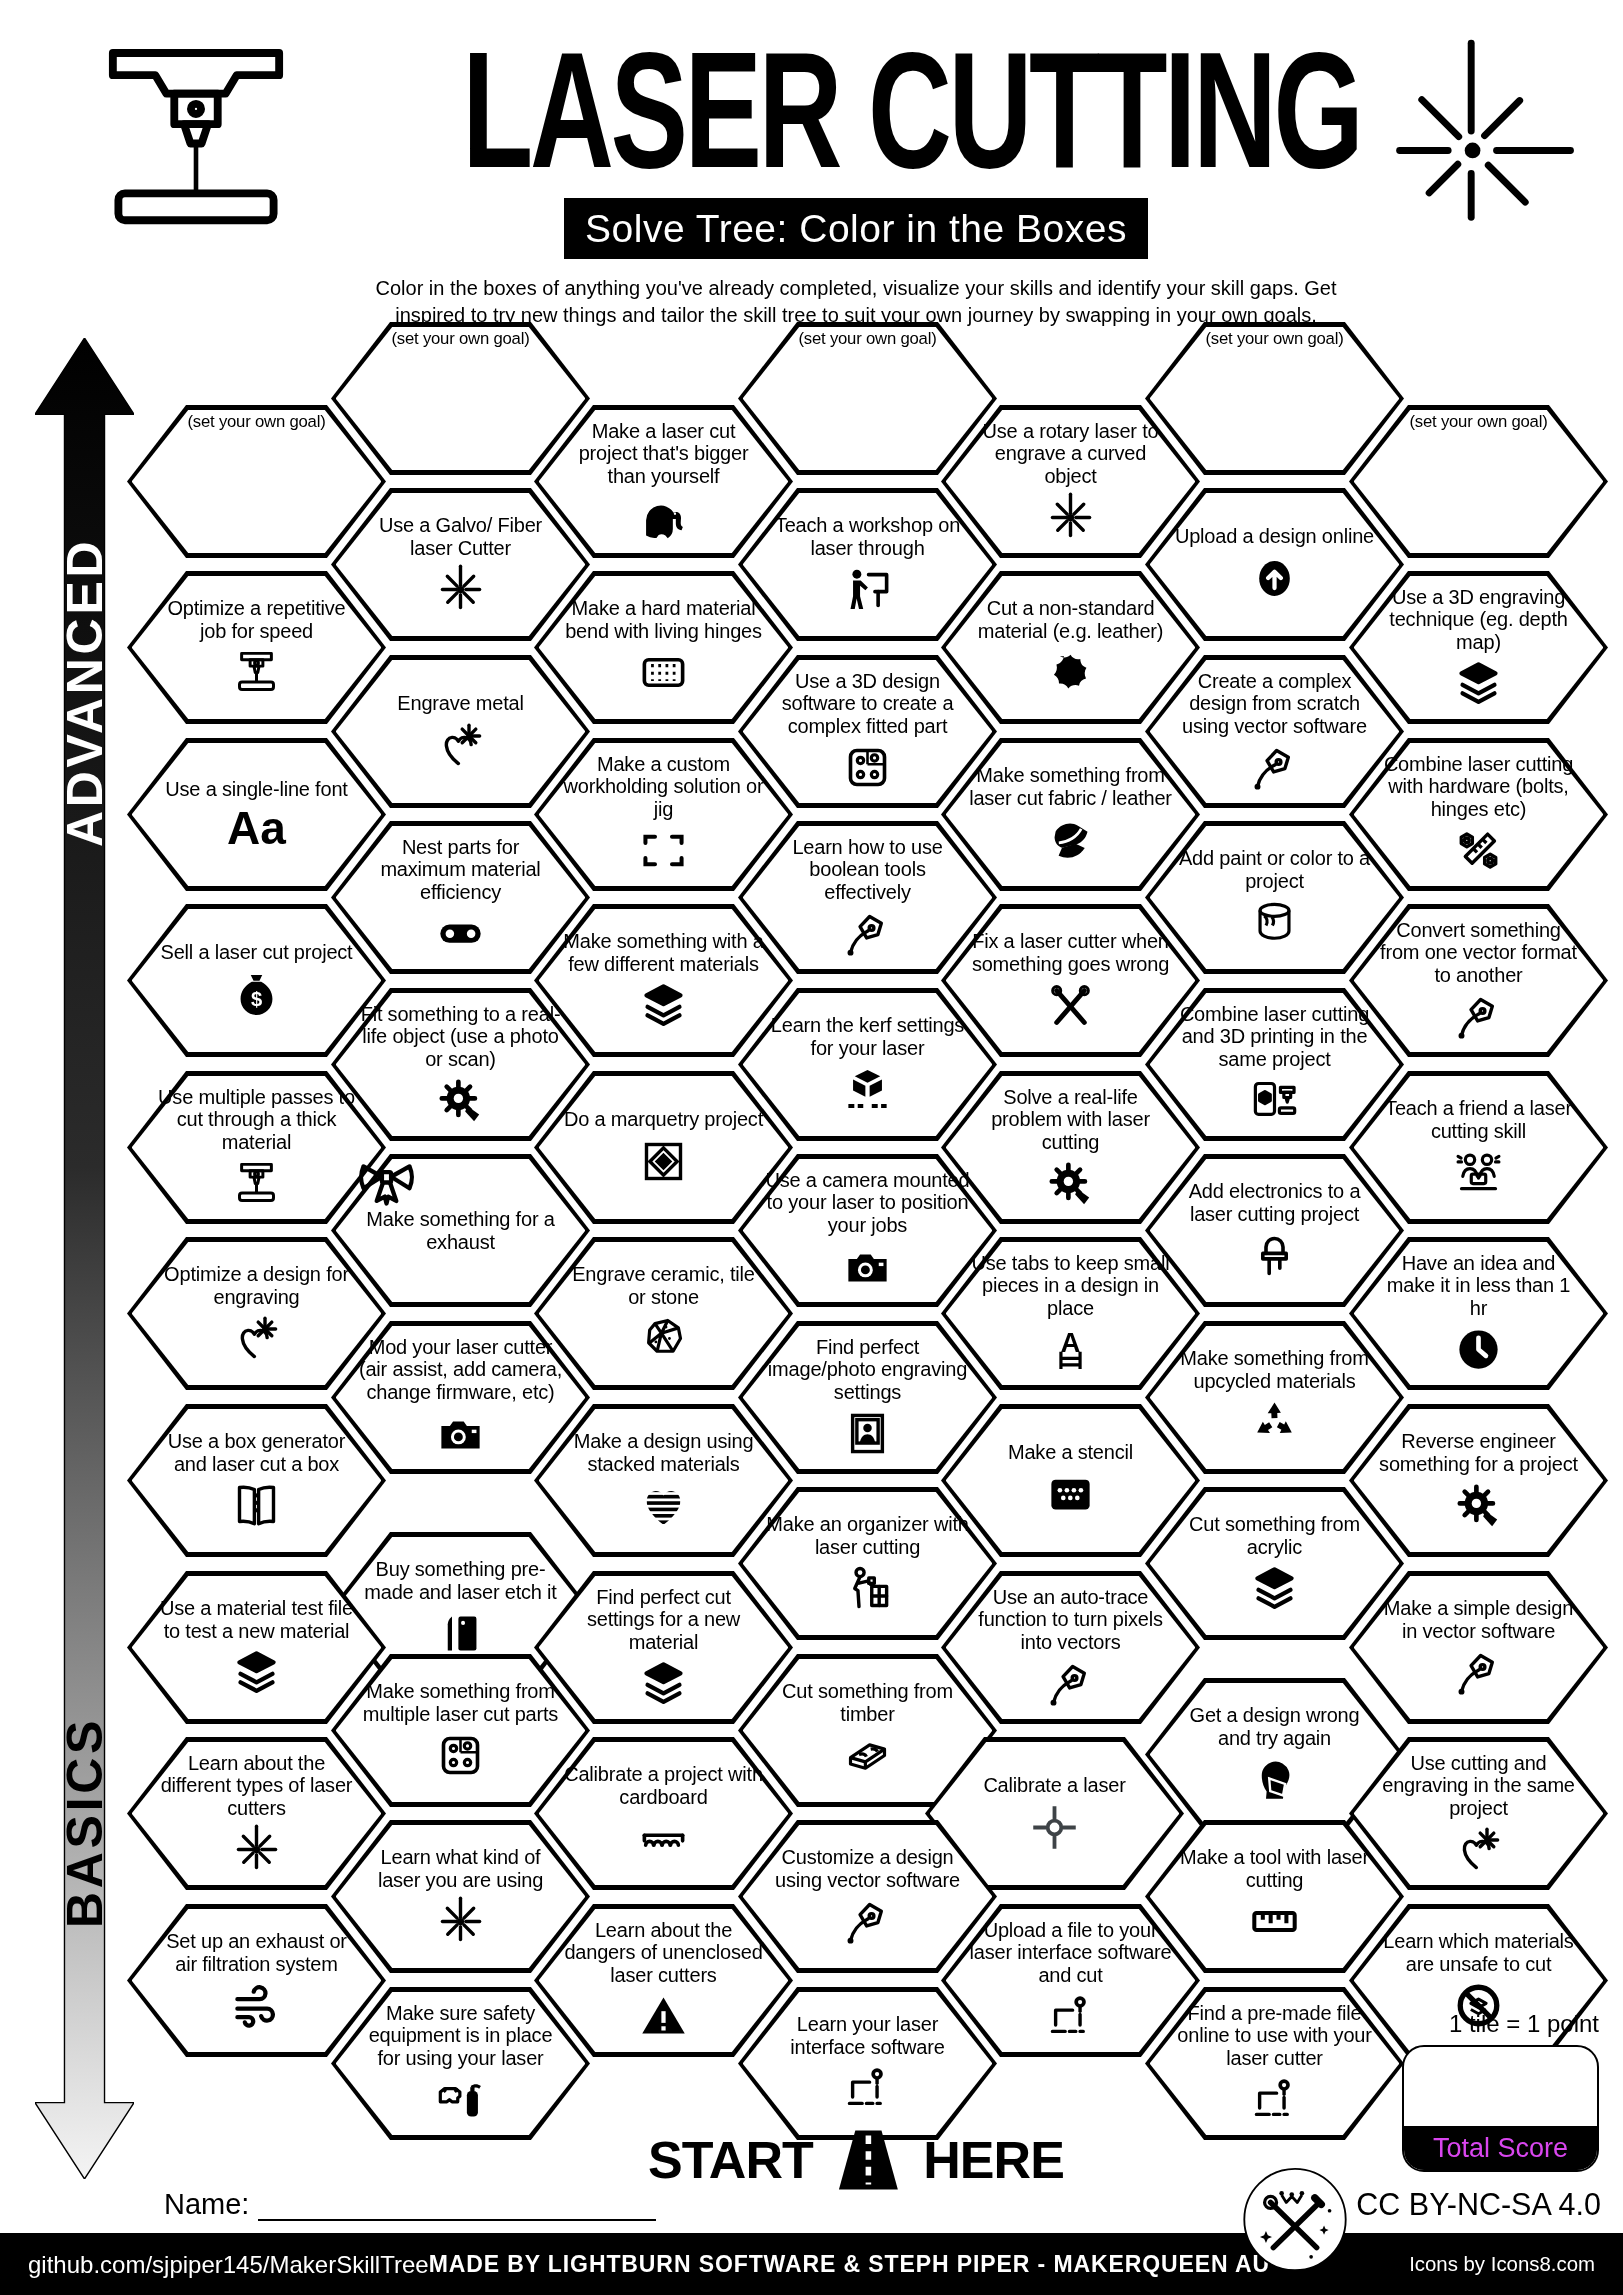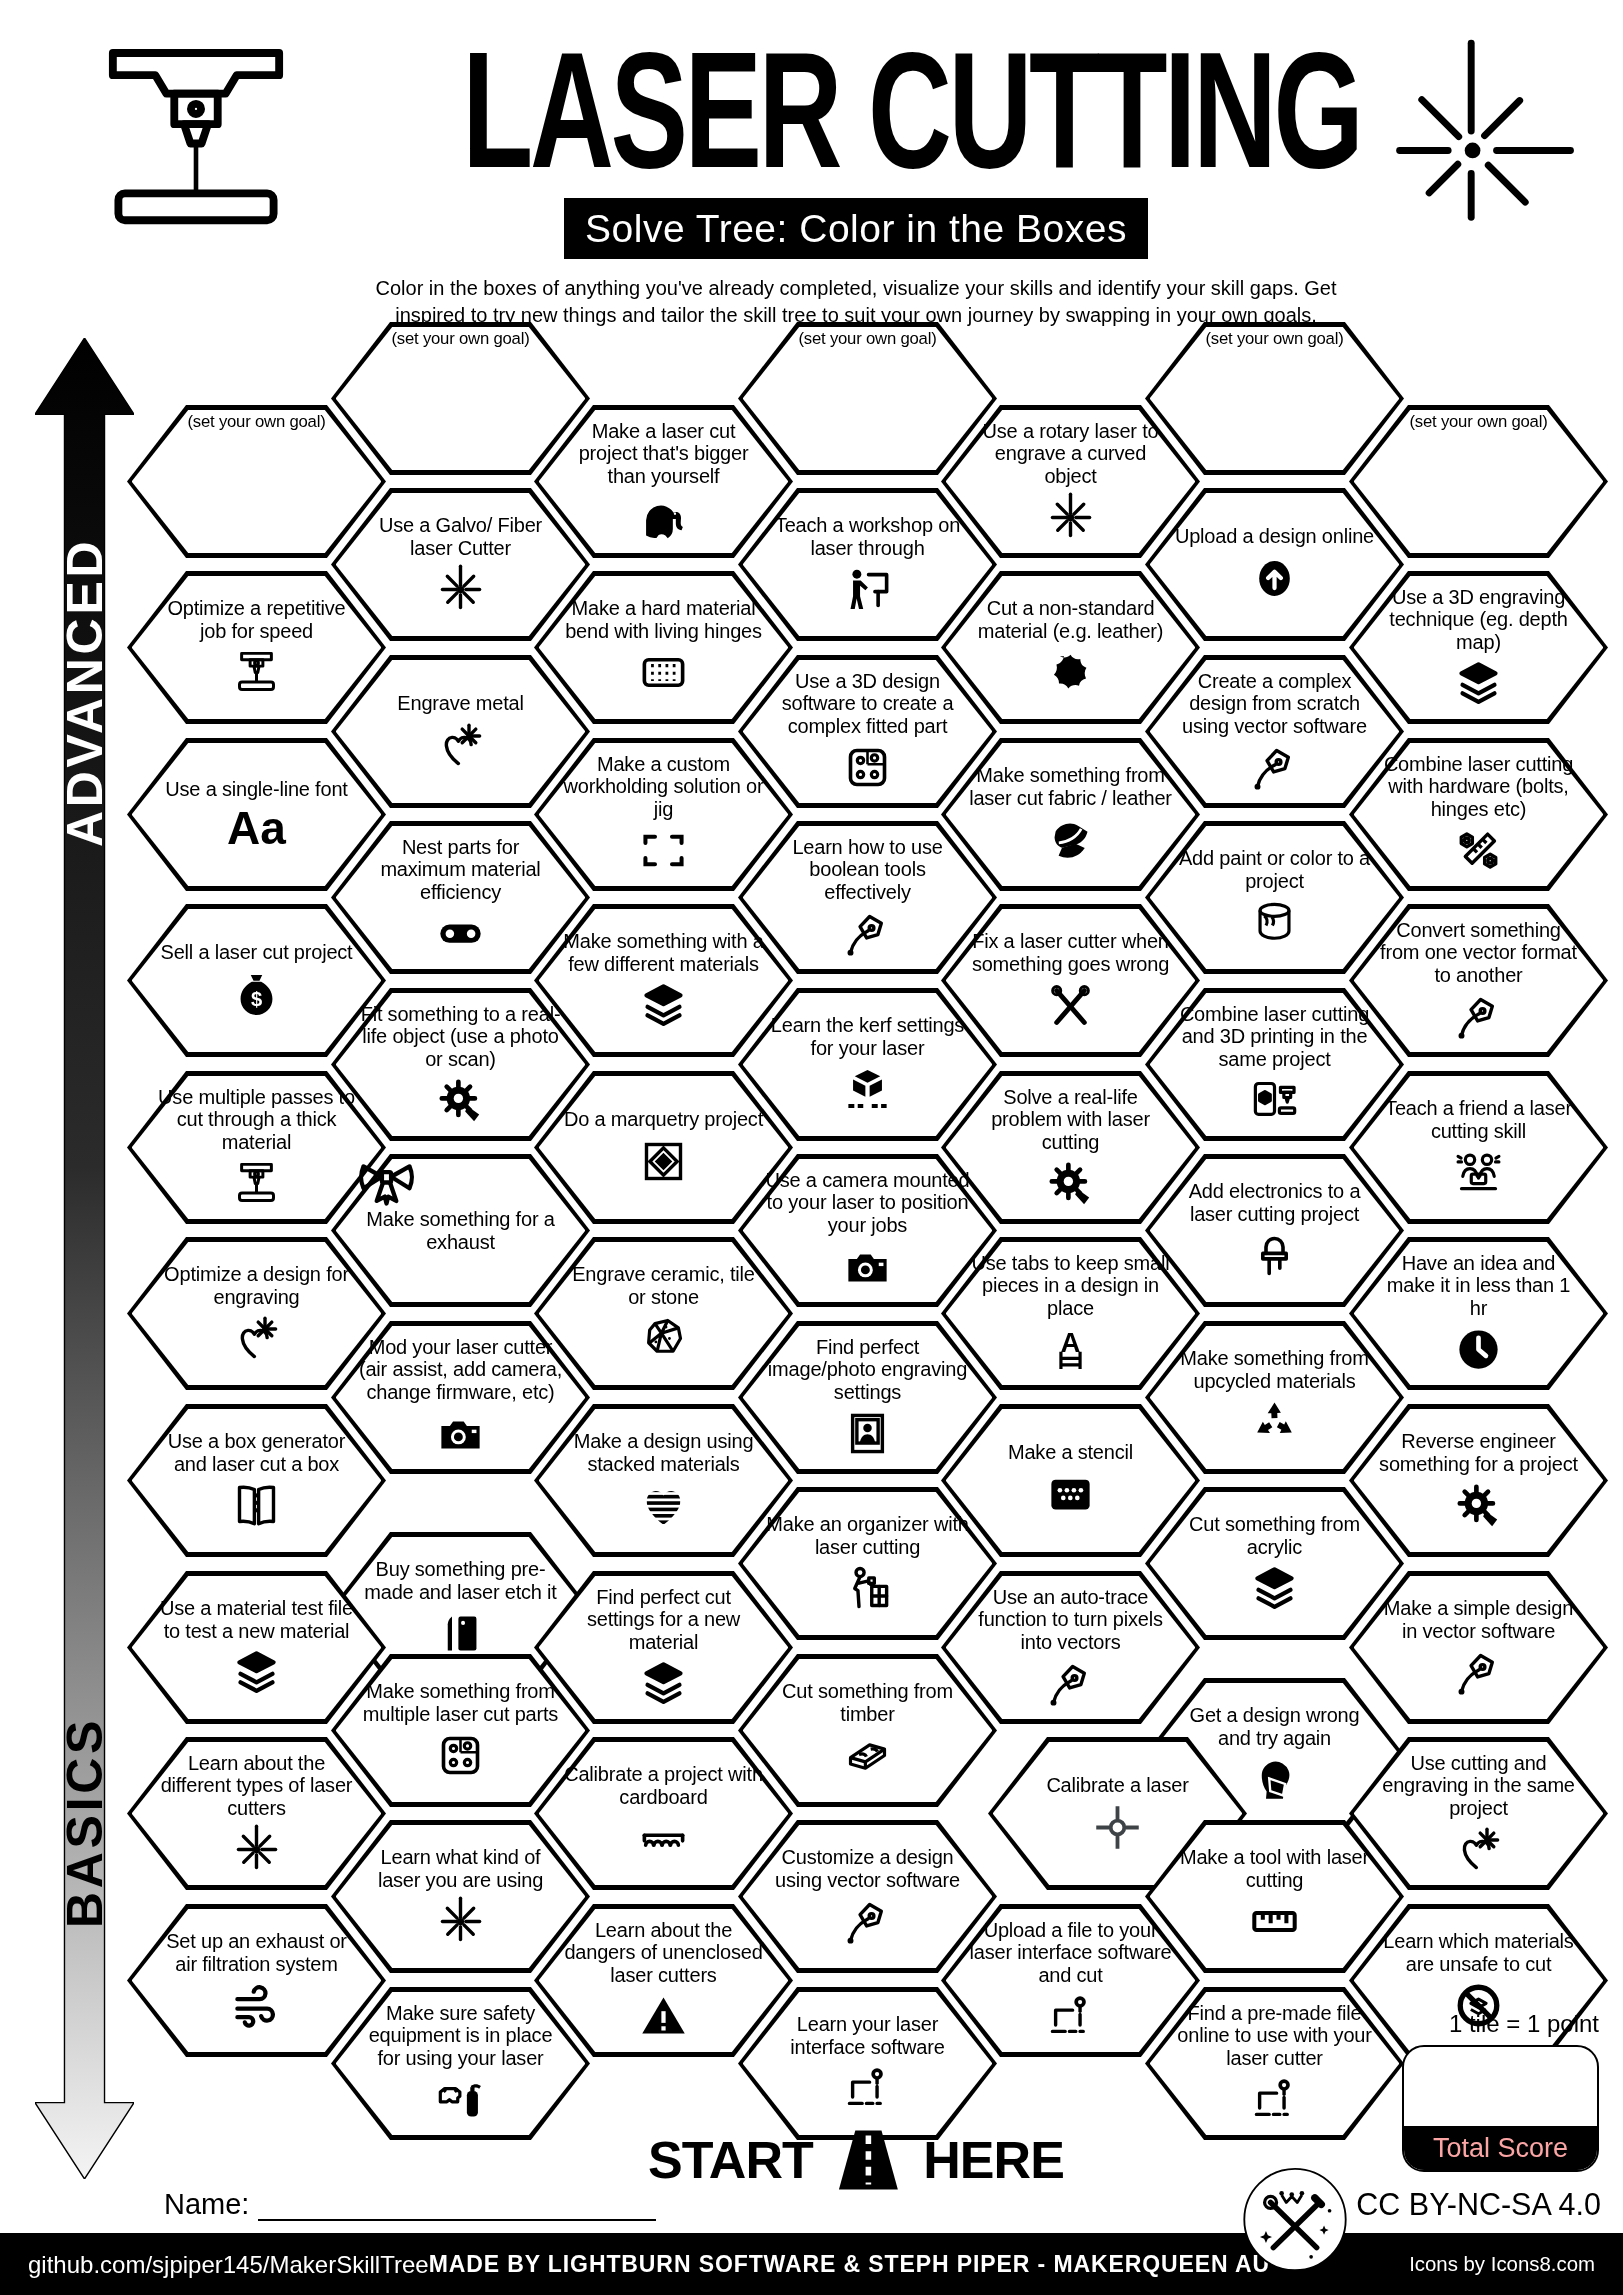"Calibrate a laser" div.hex { left: 988px -> 925px }
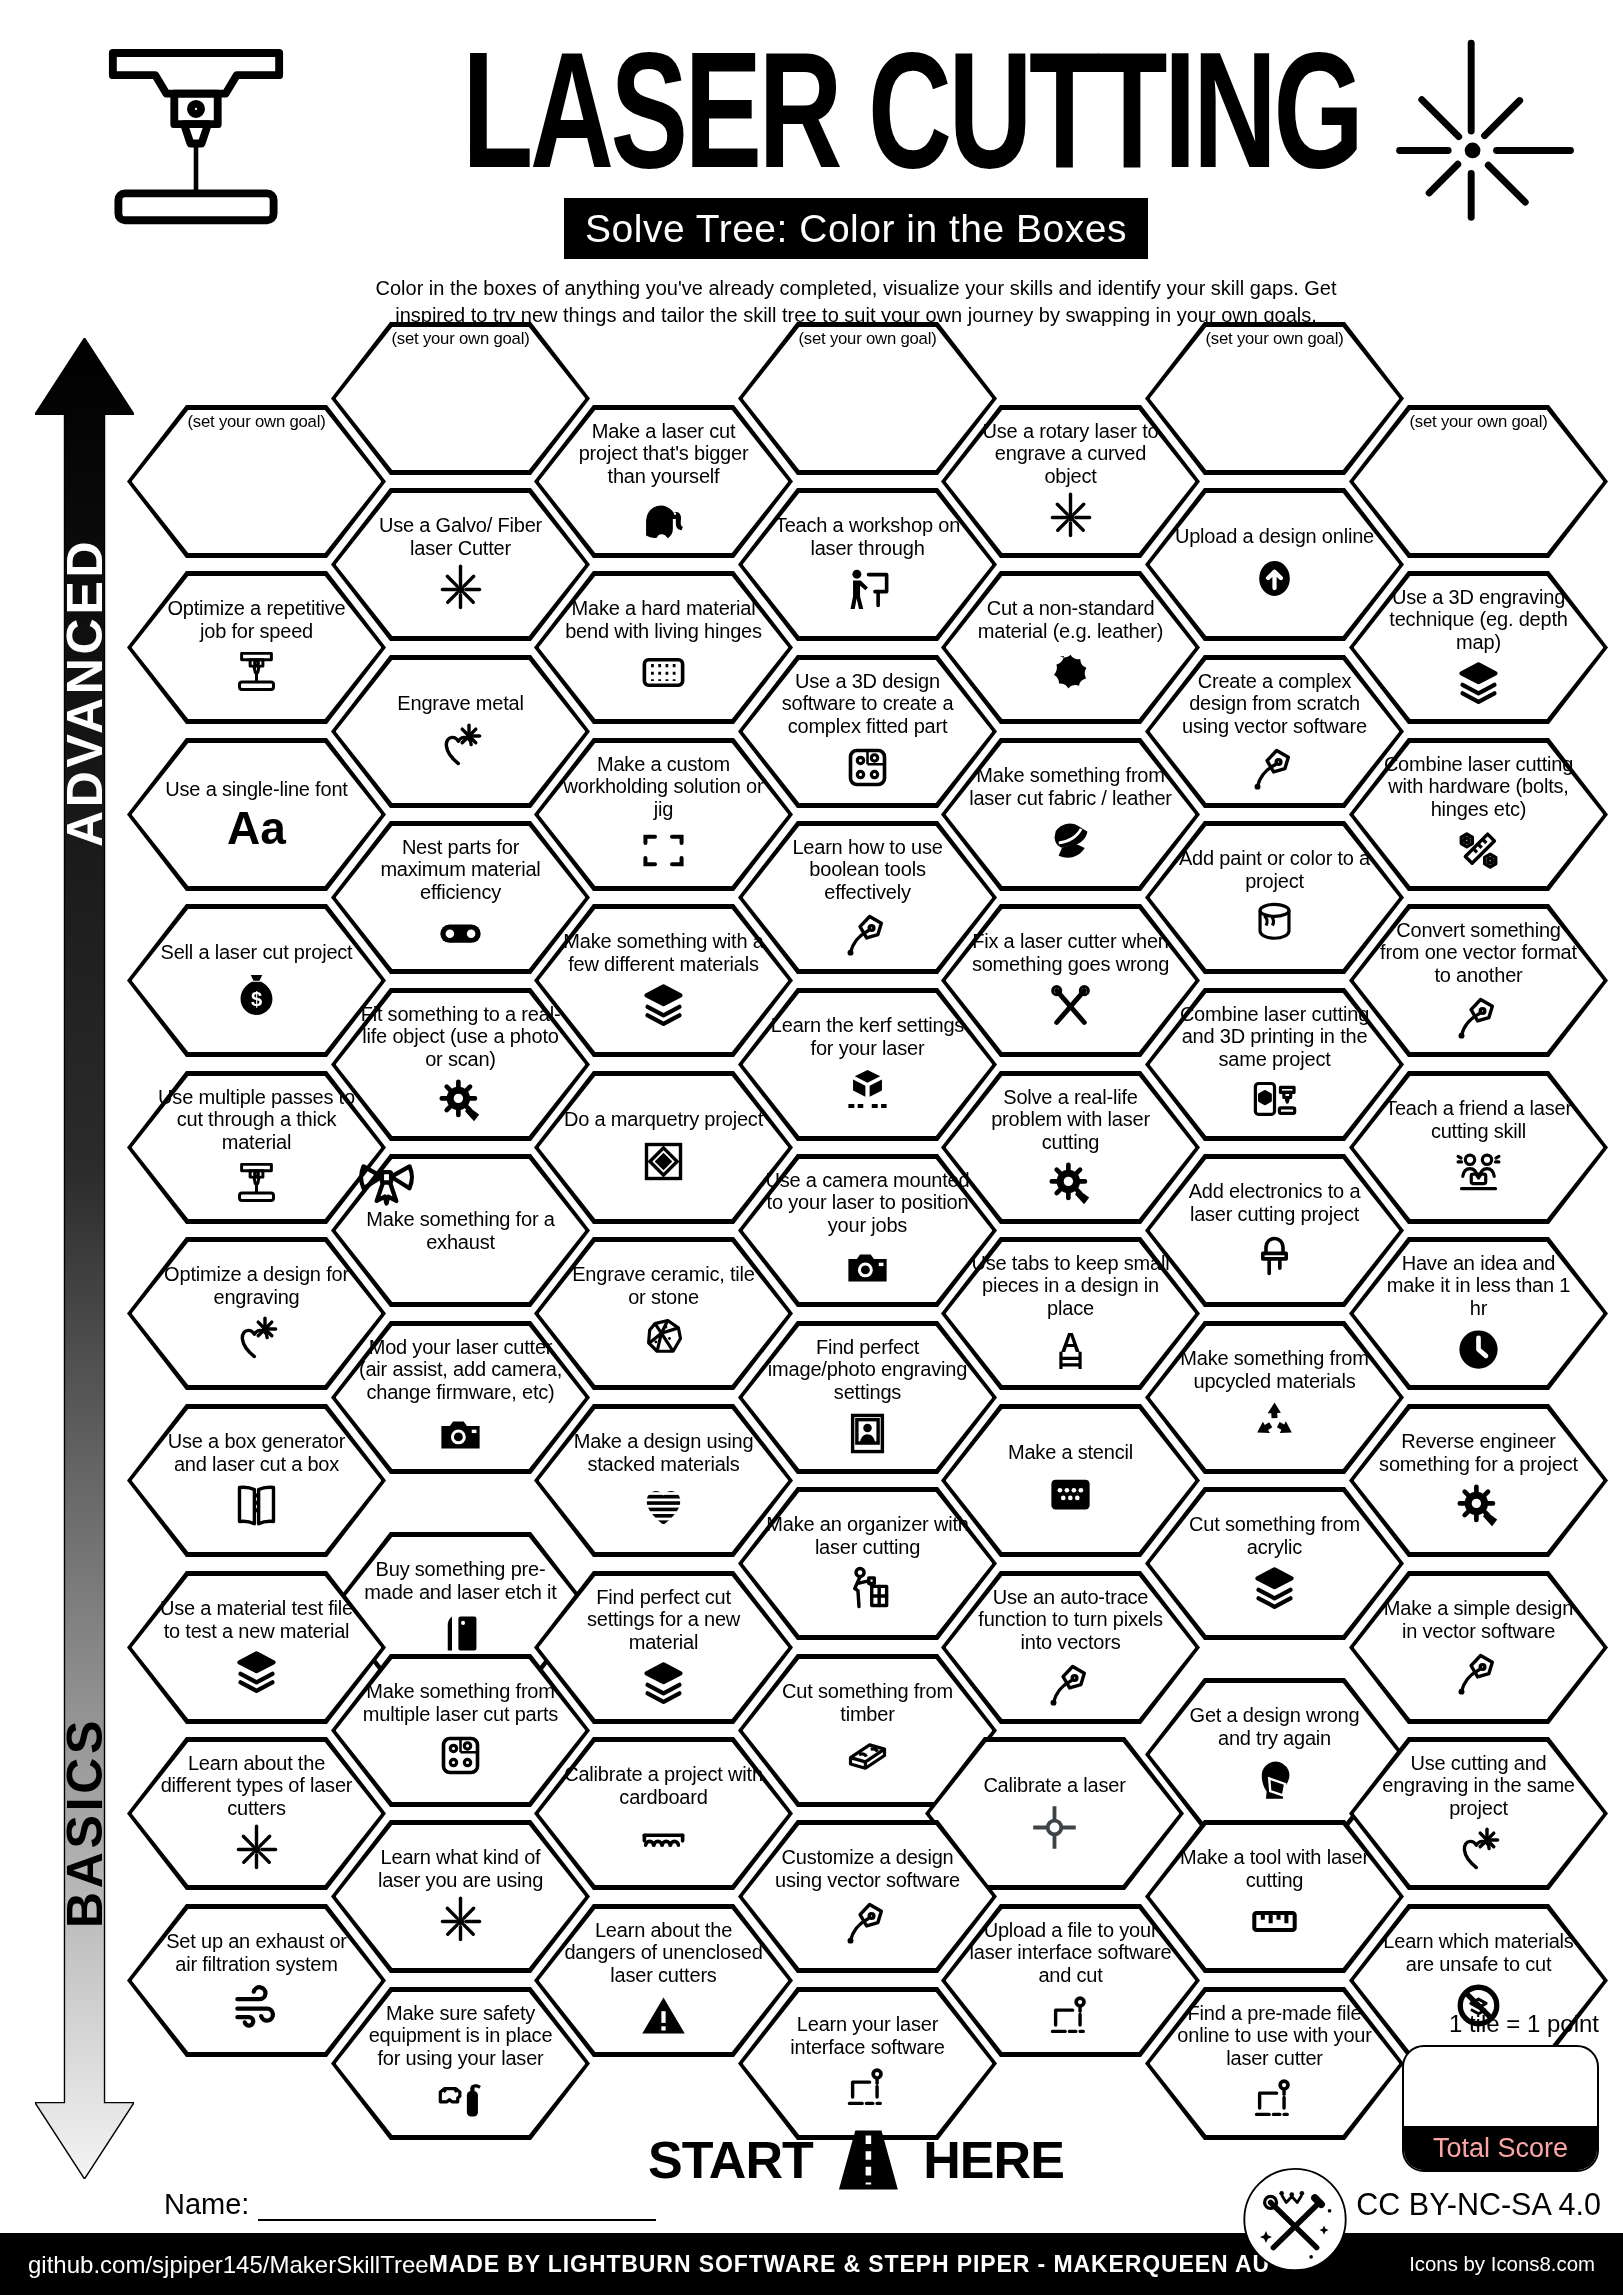"Total Score" #score-bar { color: #fca5a5 -> #d946ef }
